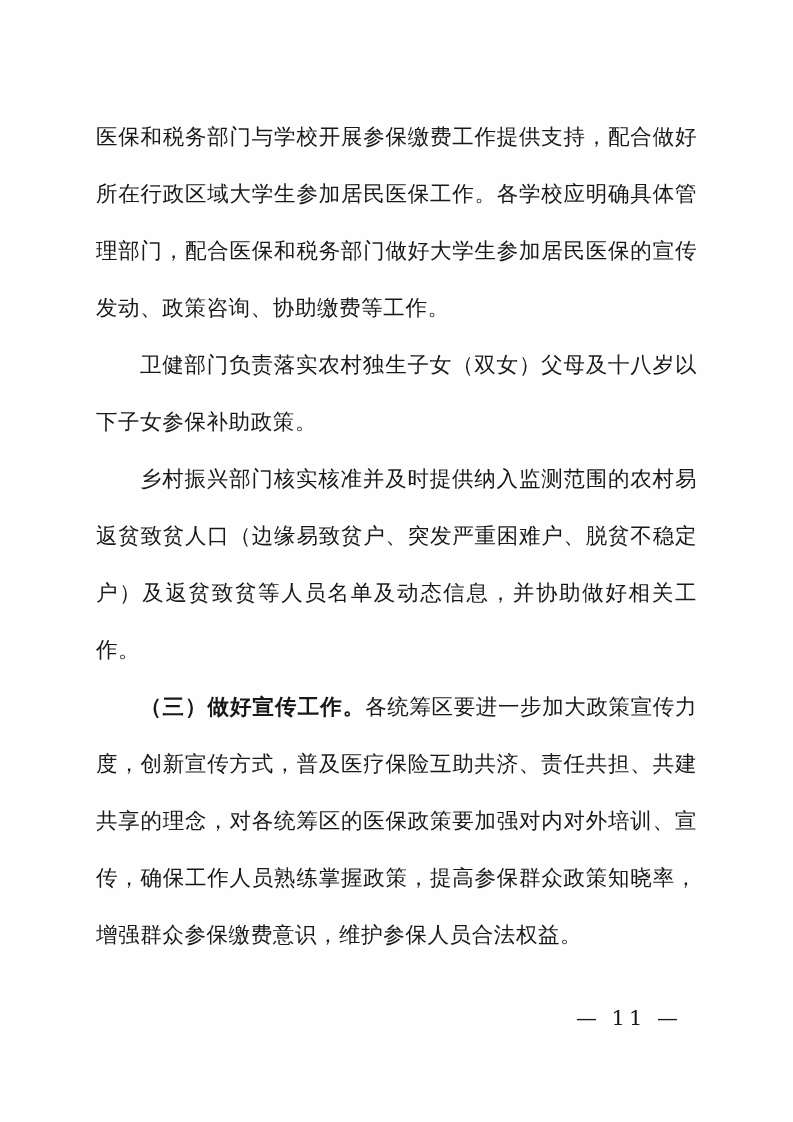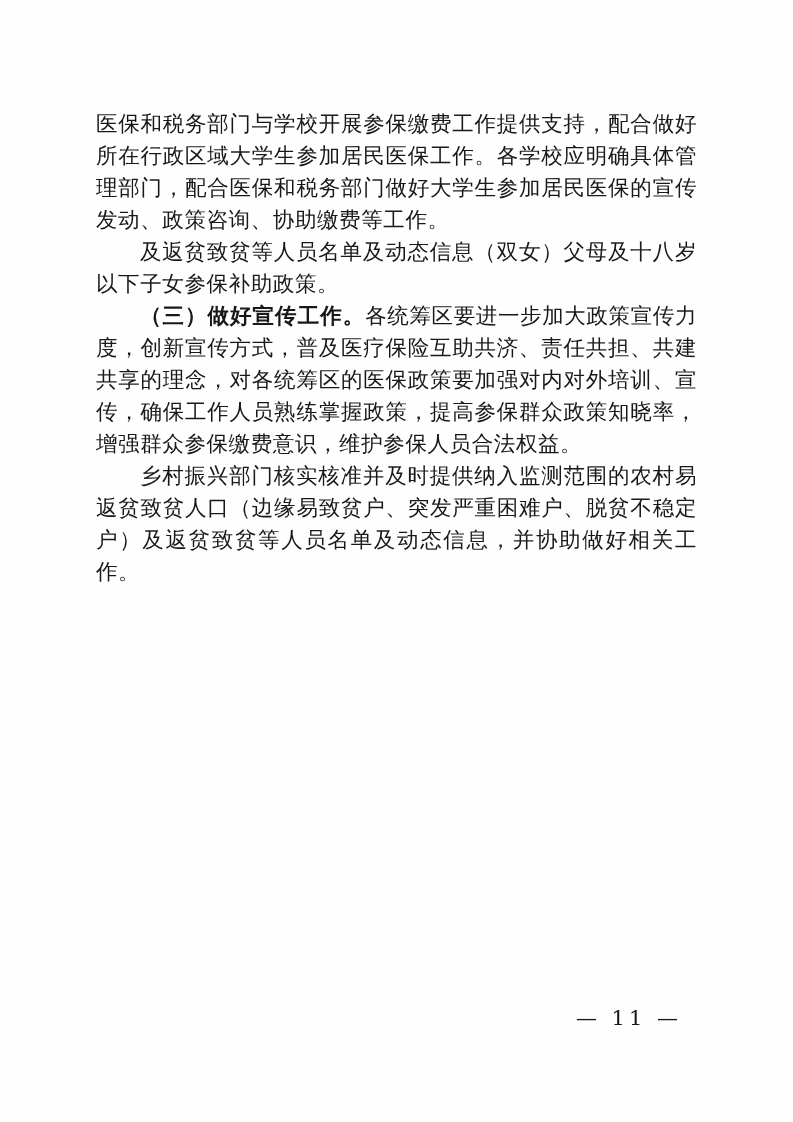"医保和税务部门与学校开展参保缴费工作提供支持，配合做好所在行政区域大学生参加居民" .para { line-height: 32px -> 57px }
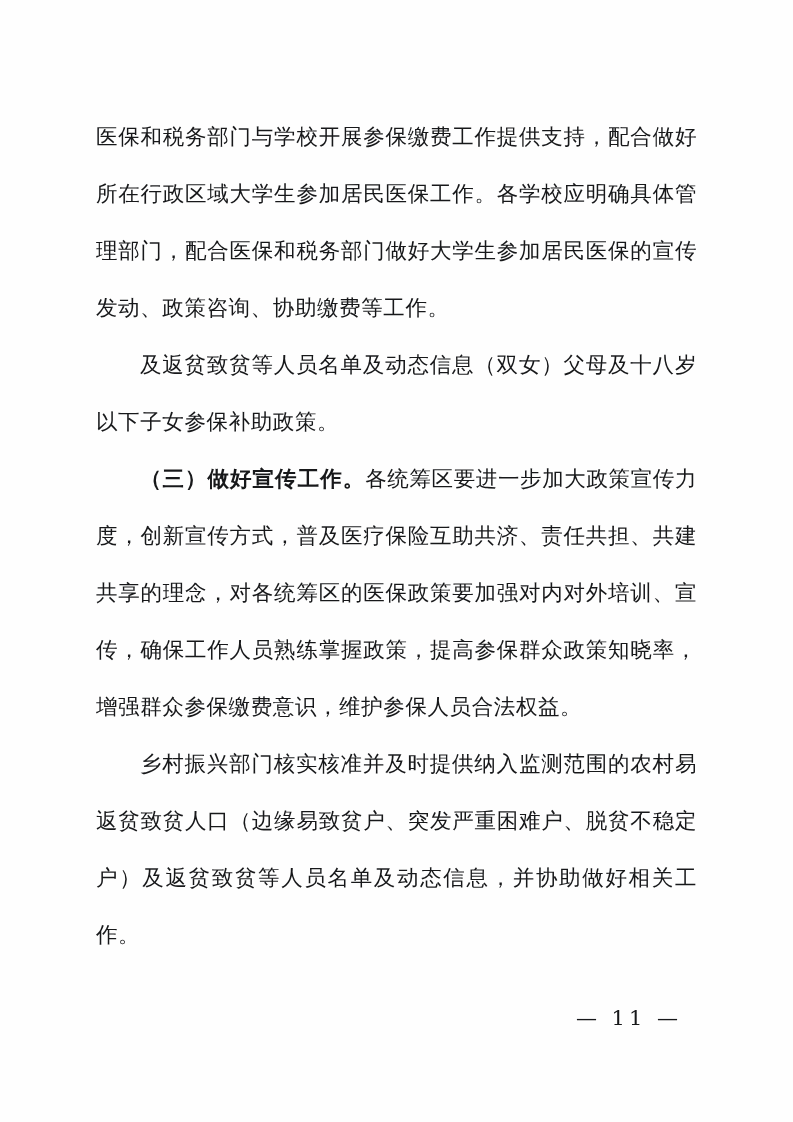"及返贫致贫等人员名单及动态信息（双女）父母及十八岁以下子女参保补助政策。" p.para { text: 及返贫致贫等人员名单及动态信息 -> 卫健部门负责落实农村独生子女 }
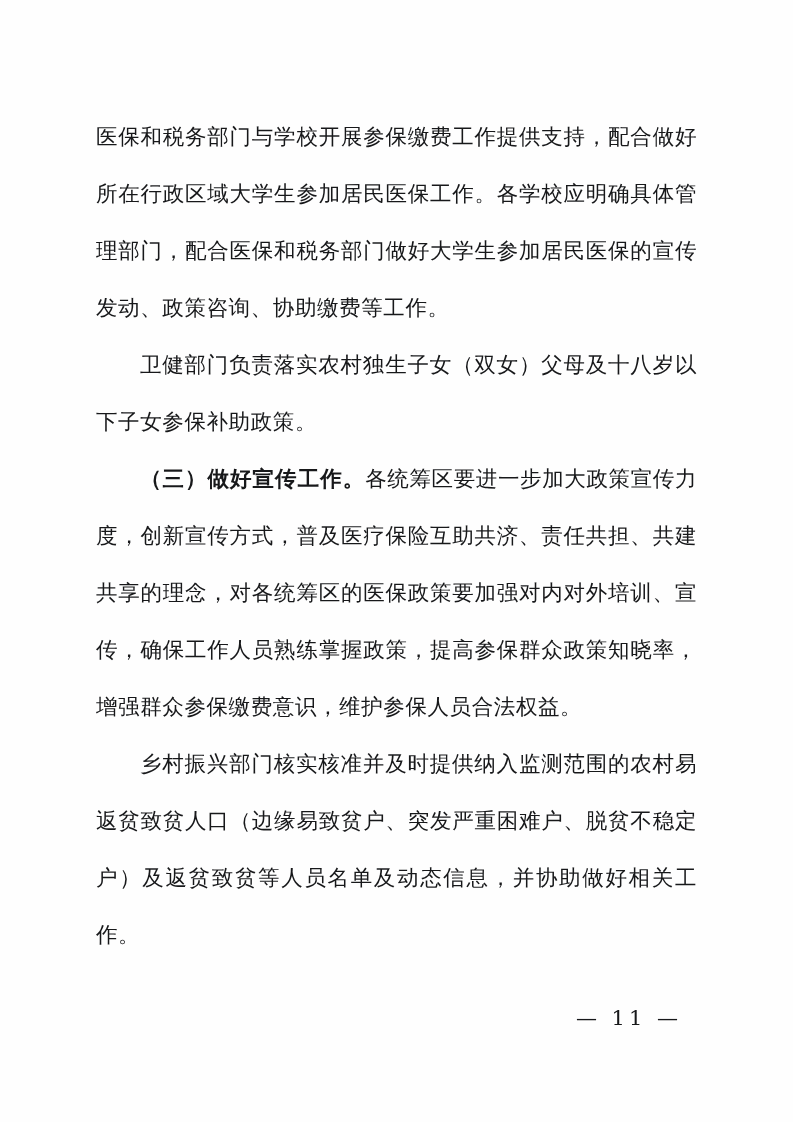"（三）做好宣传工作。各统筹区要进一步加大政策宣传力度，创新宣传方式，普及医疗保险" p.para { order: before "乡村振兴部门核实核准并及时提供纳入监测范围的农村易返贫致贫人口（边缘易致贫户、突" -> after "乡村振兴部门核实核准并及时提供纳入监测范围的农村易返贫致贫人口（边缘易致贫户、突" }
